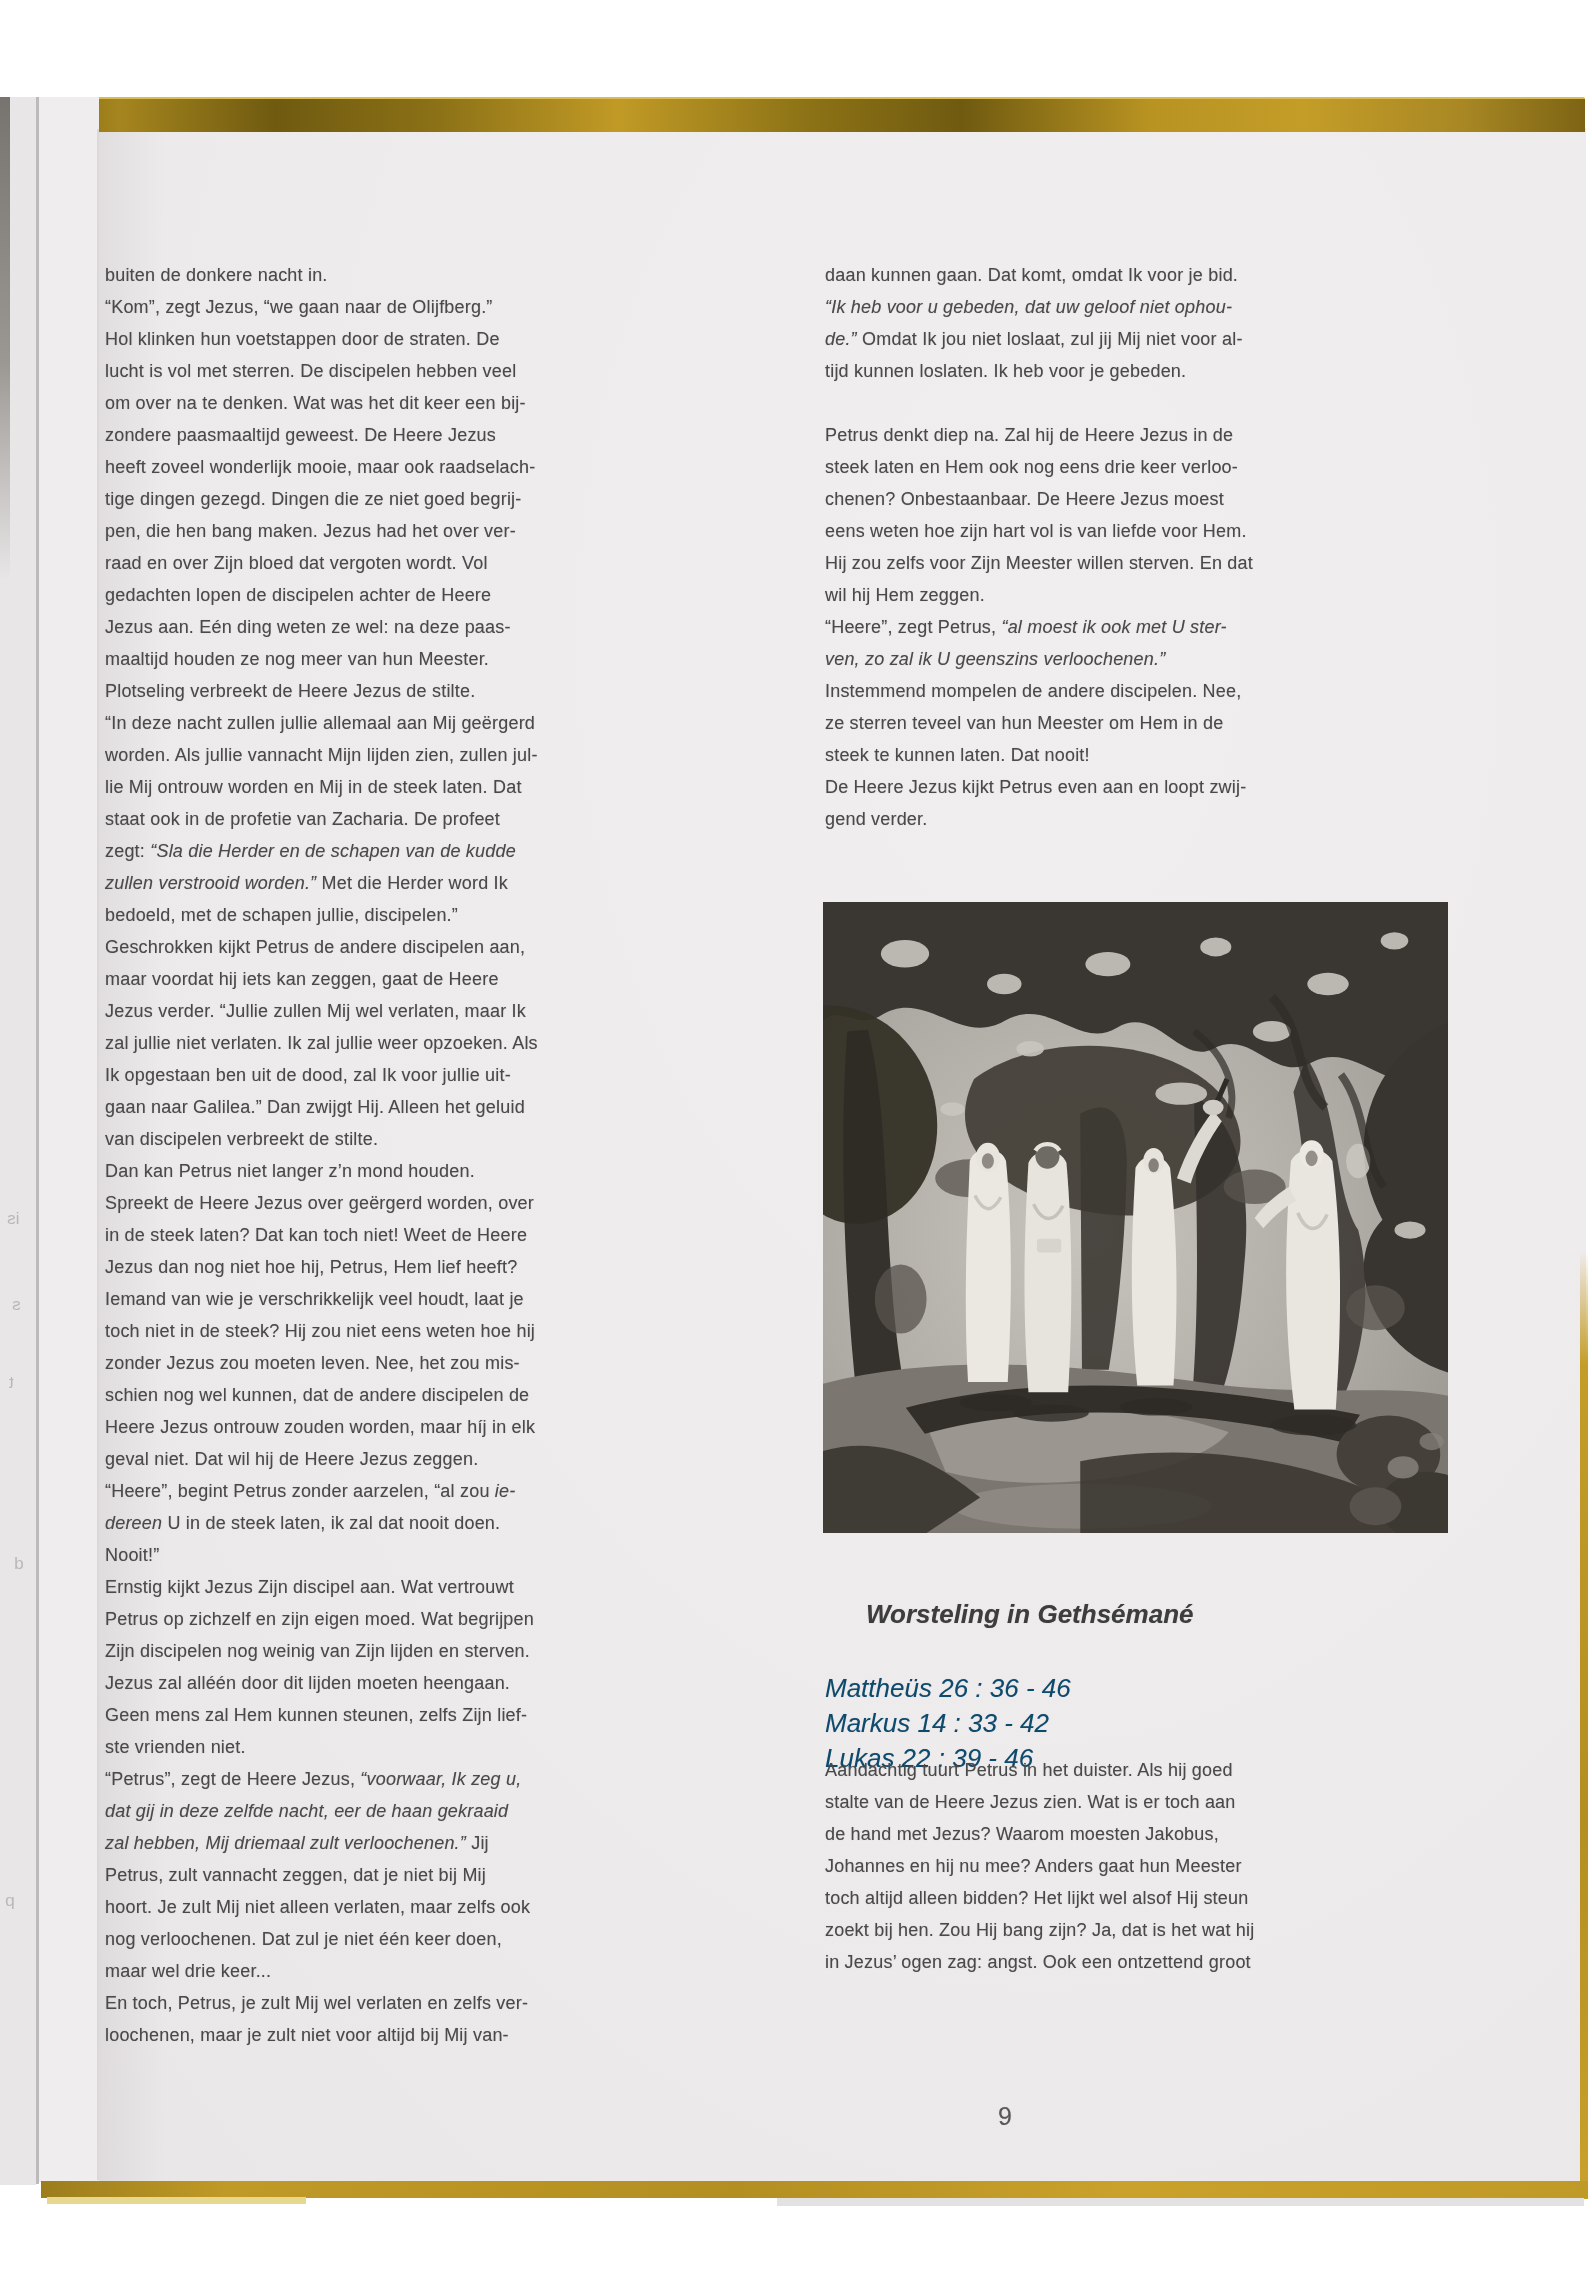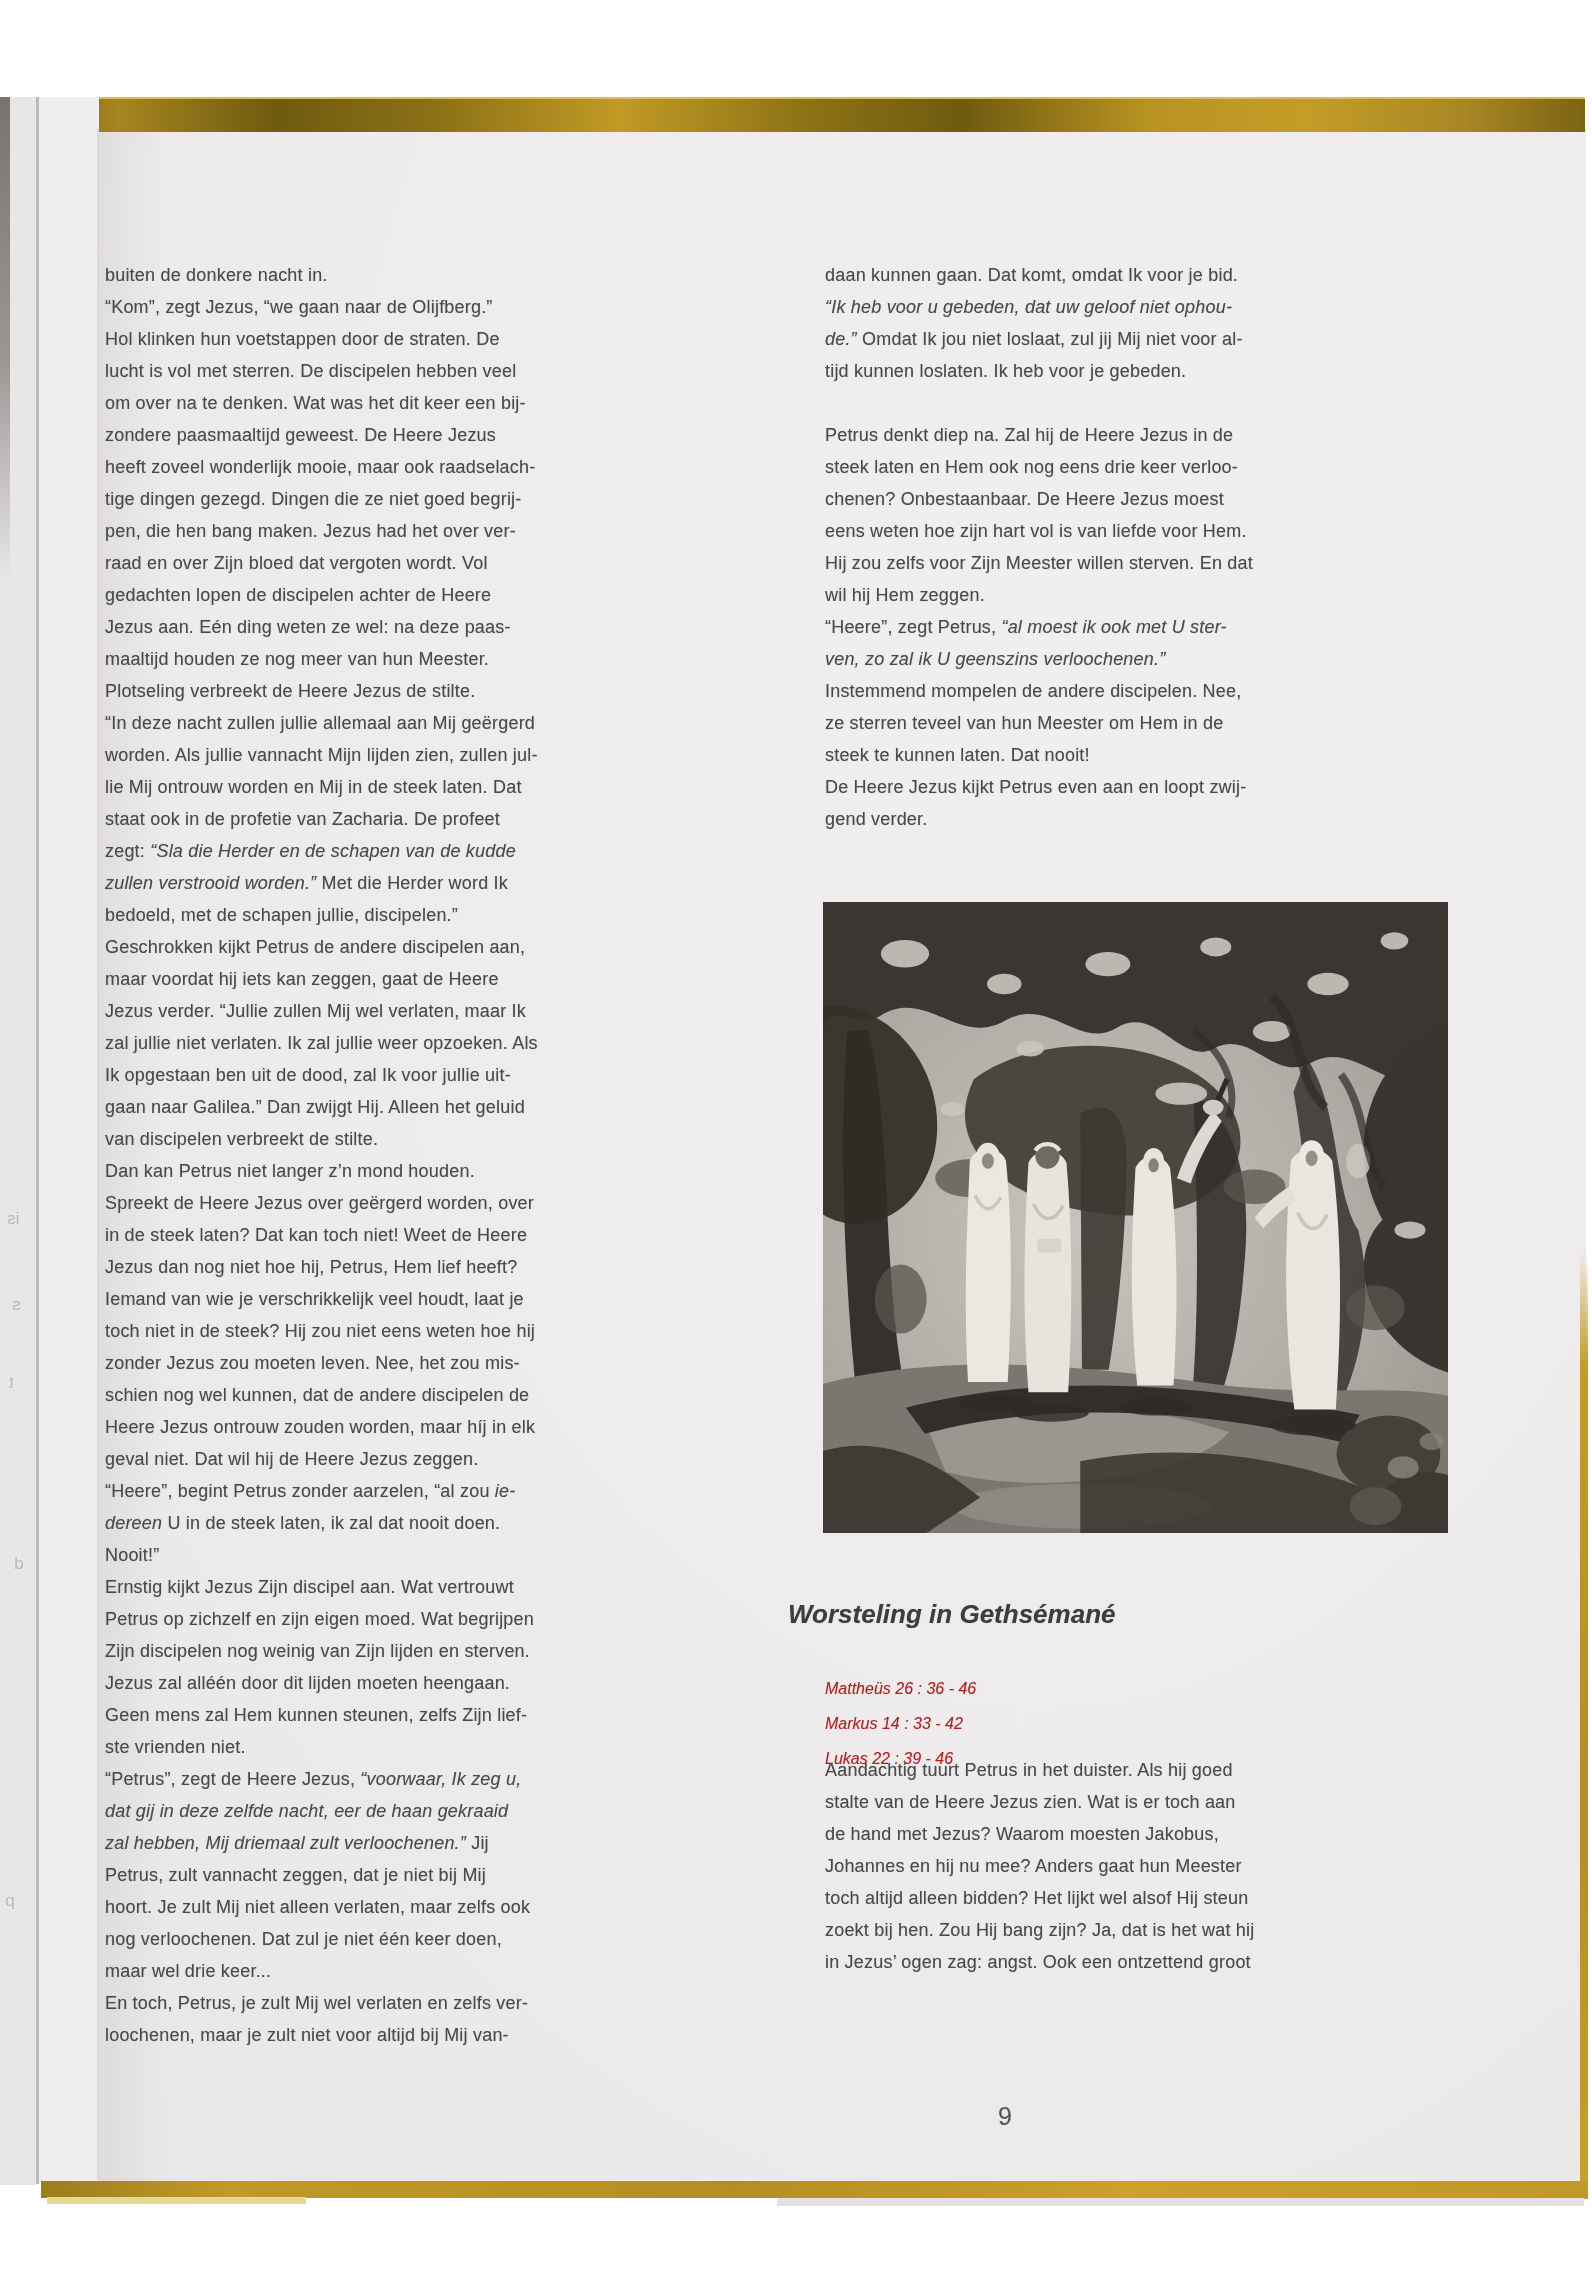"Worsteling in Gethsémané" .heading { left: 788px -> 866px }
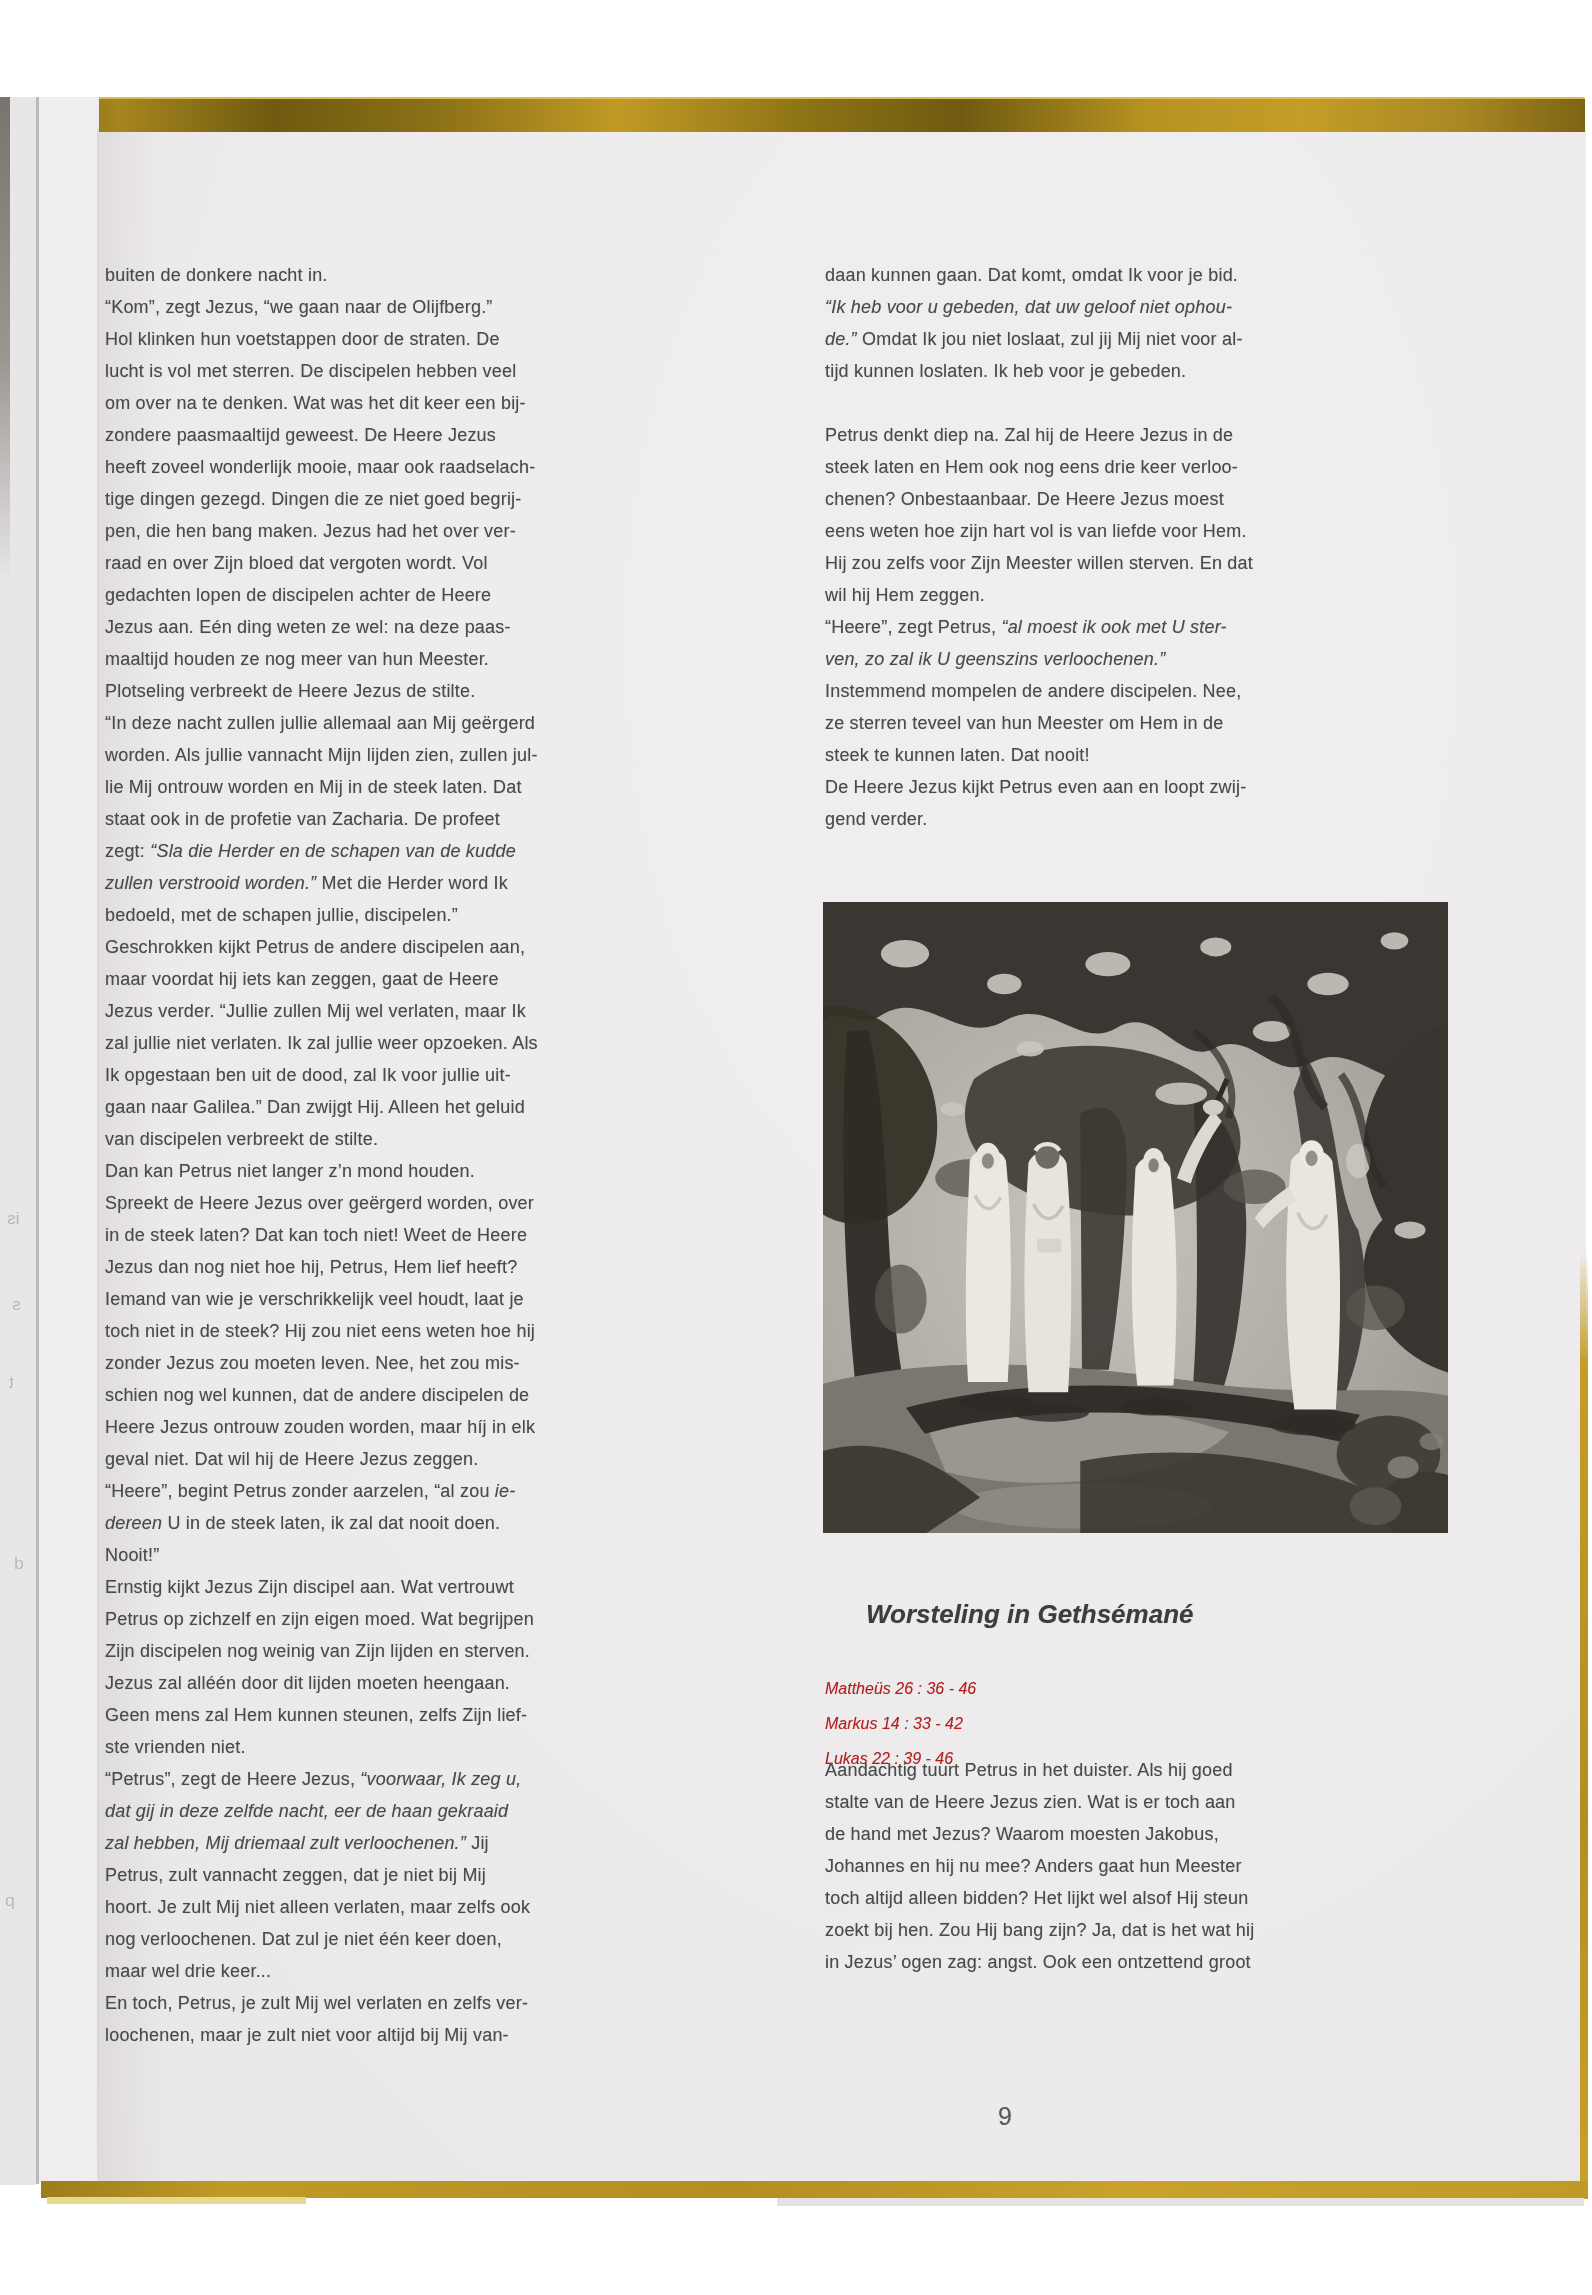"Mattheüs 26 : 36 -" .refs { color: #b91c1c -> #0c4a6e; font-size: 16px -> 26px }
